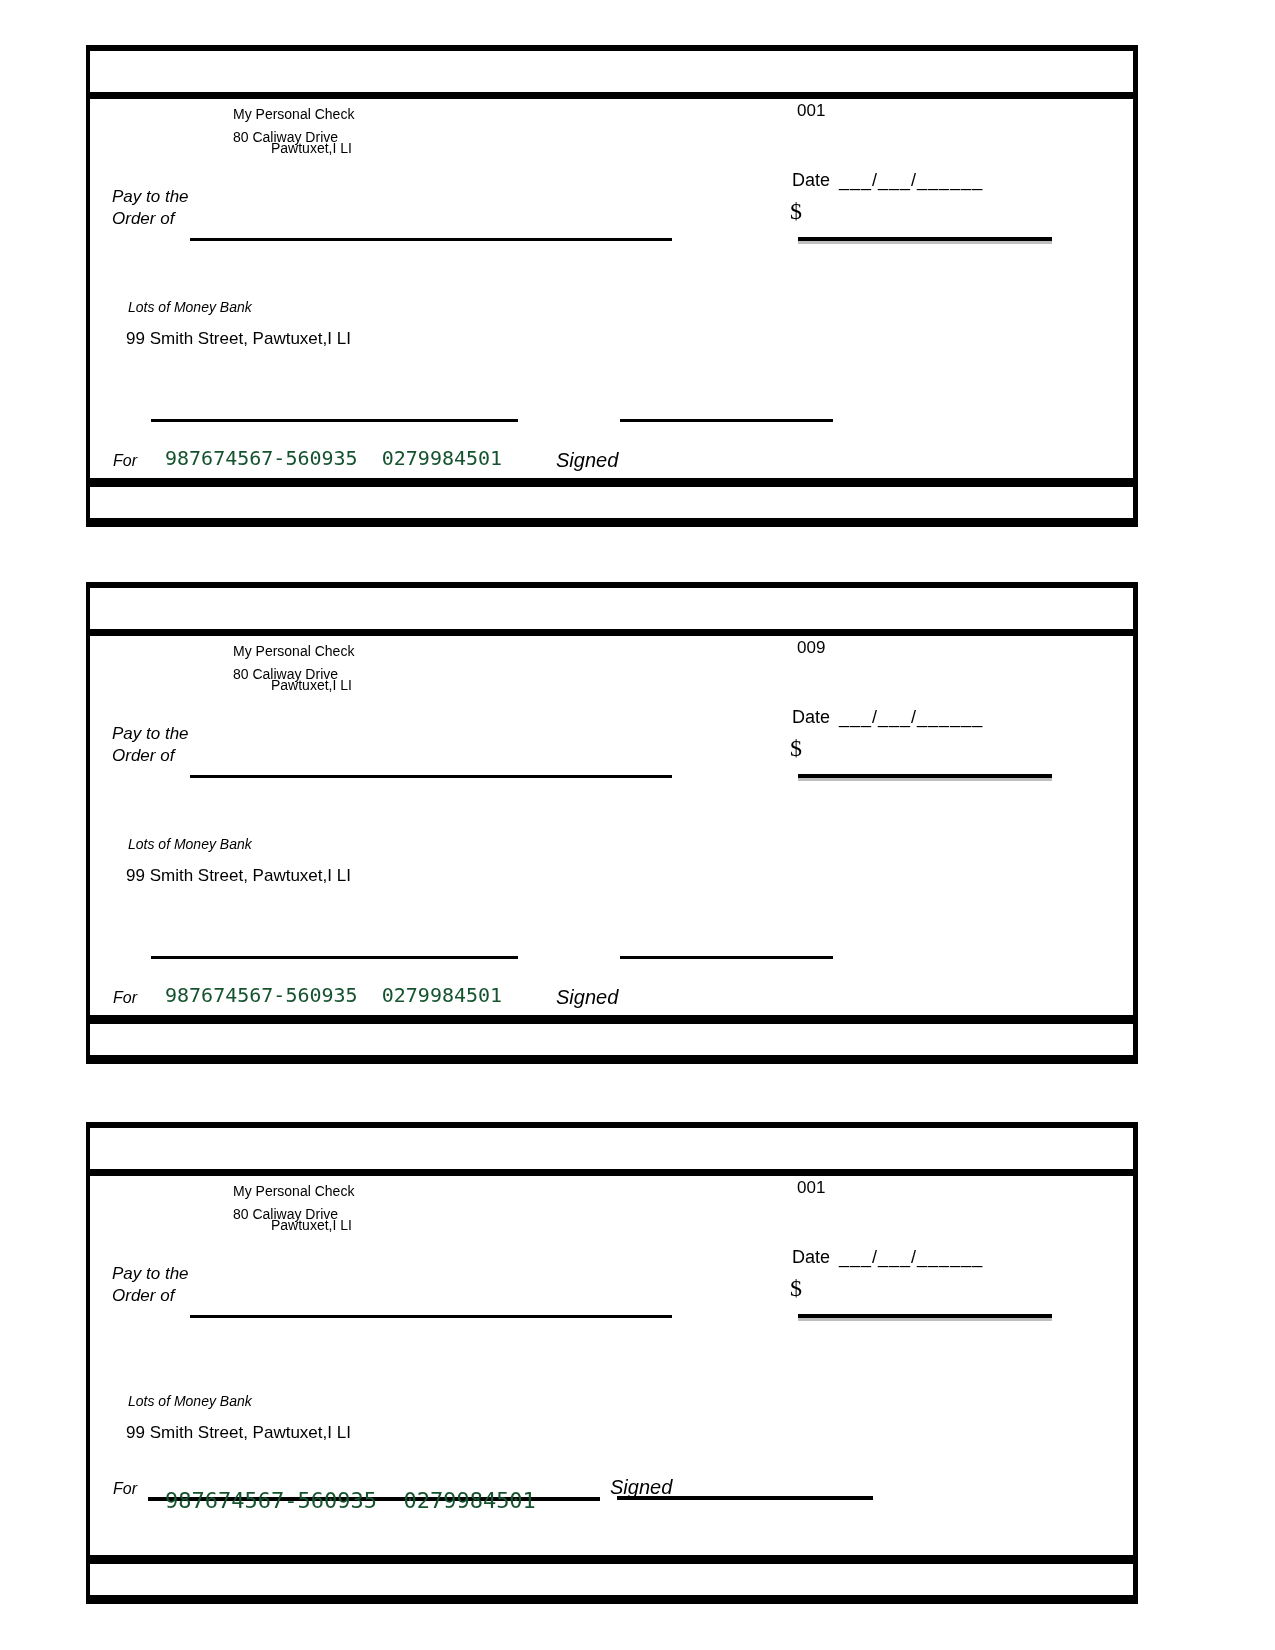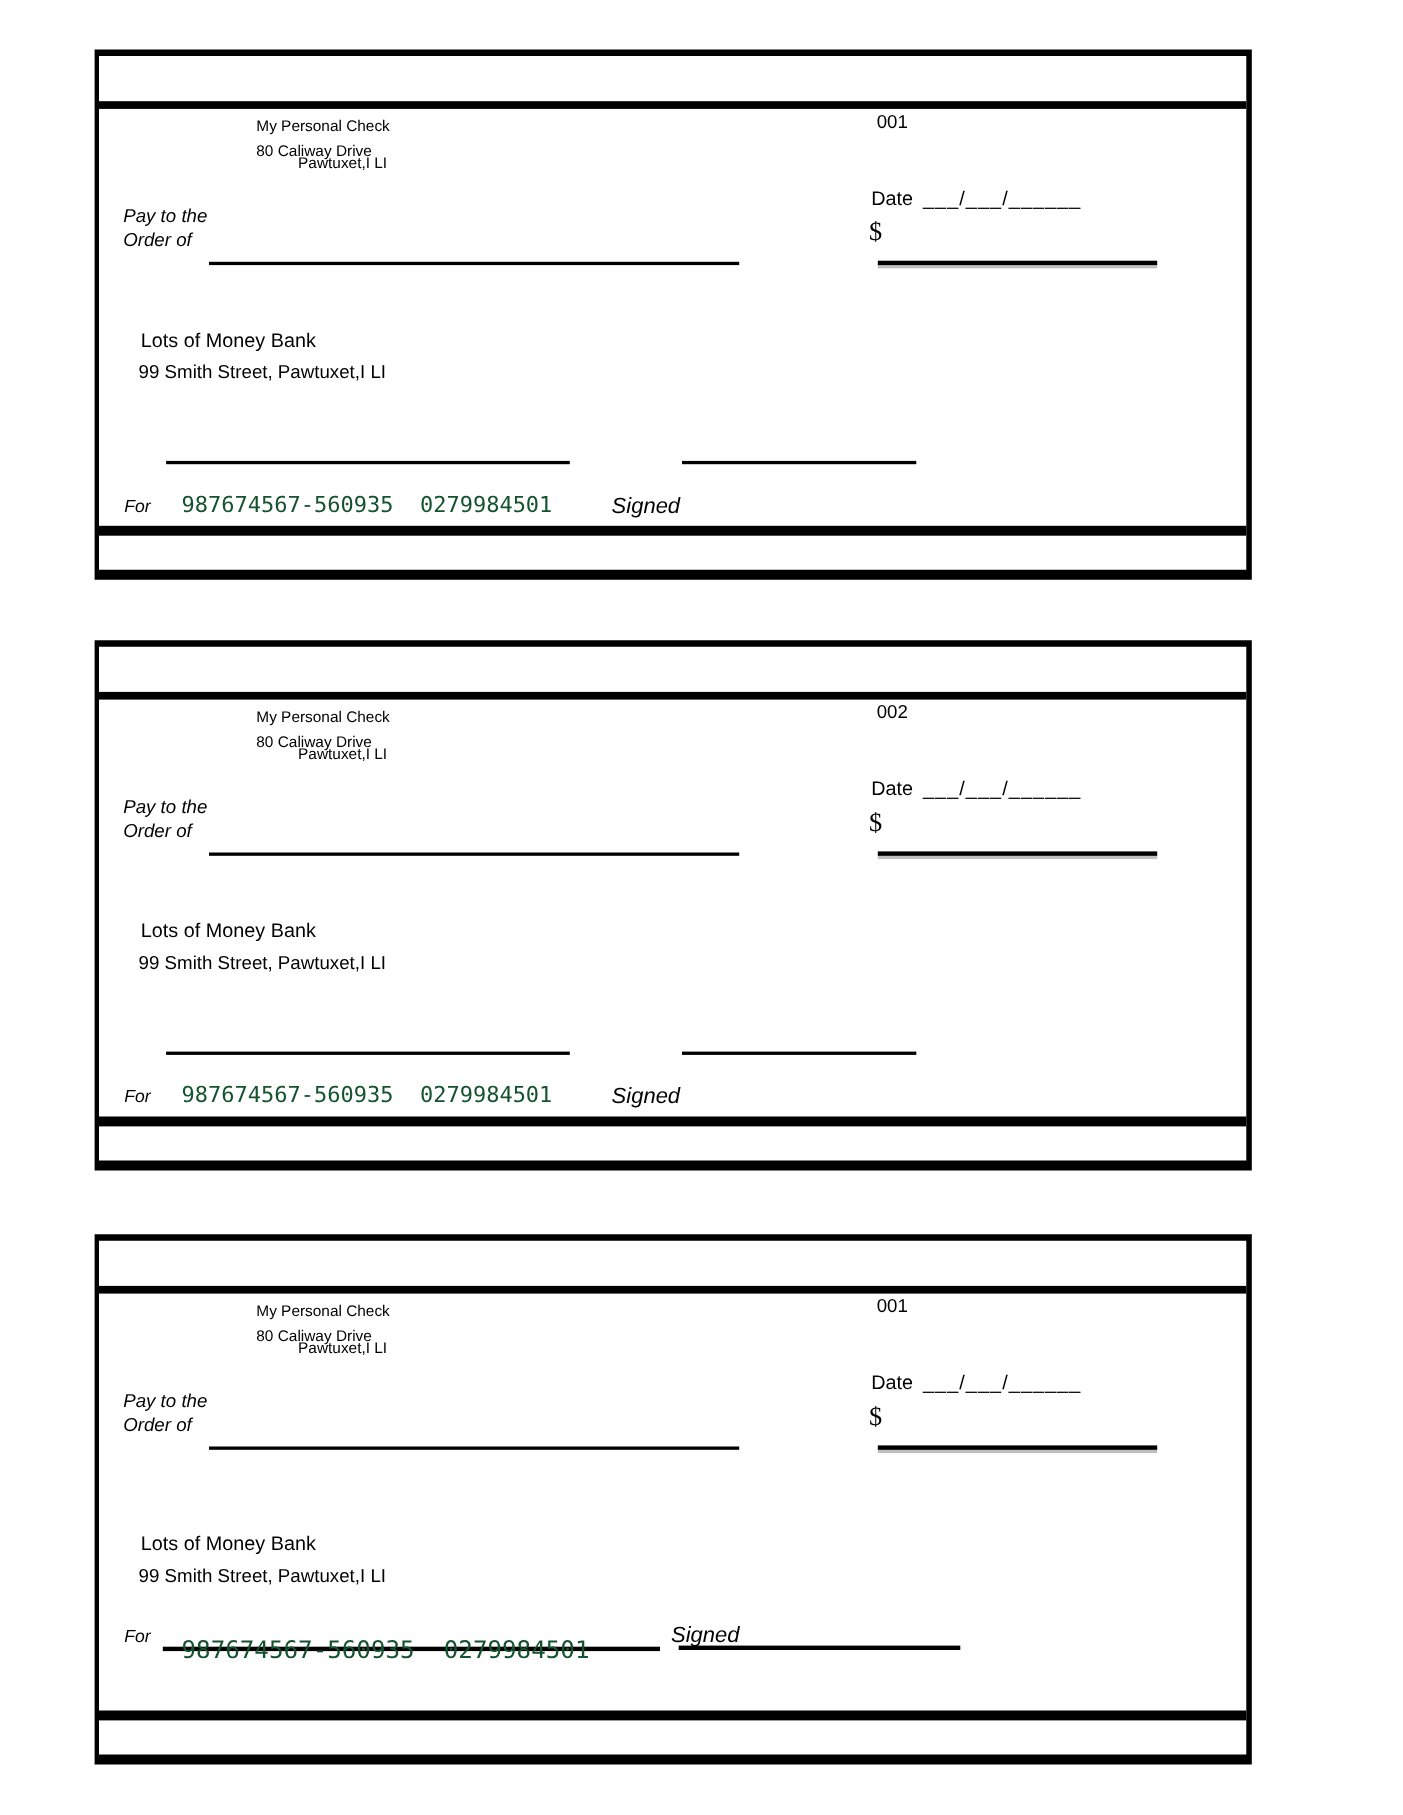"Lots of Money Bank" .bank-name { font-size: 18px -> 14px; font-style: none -> italic }
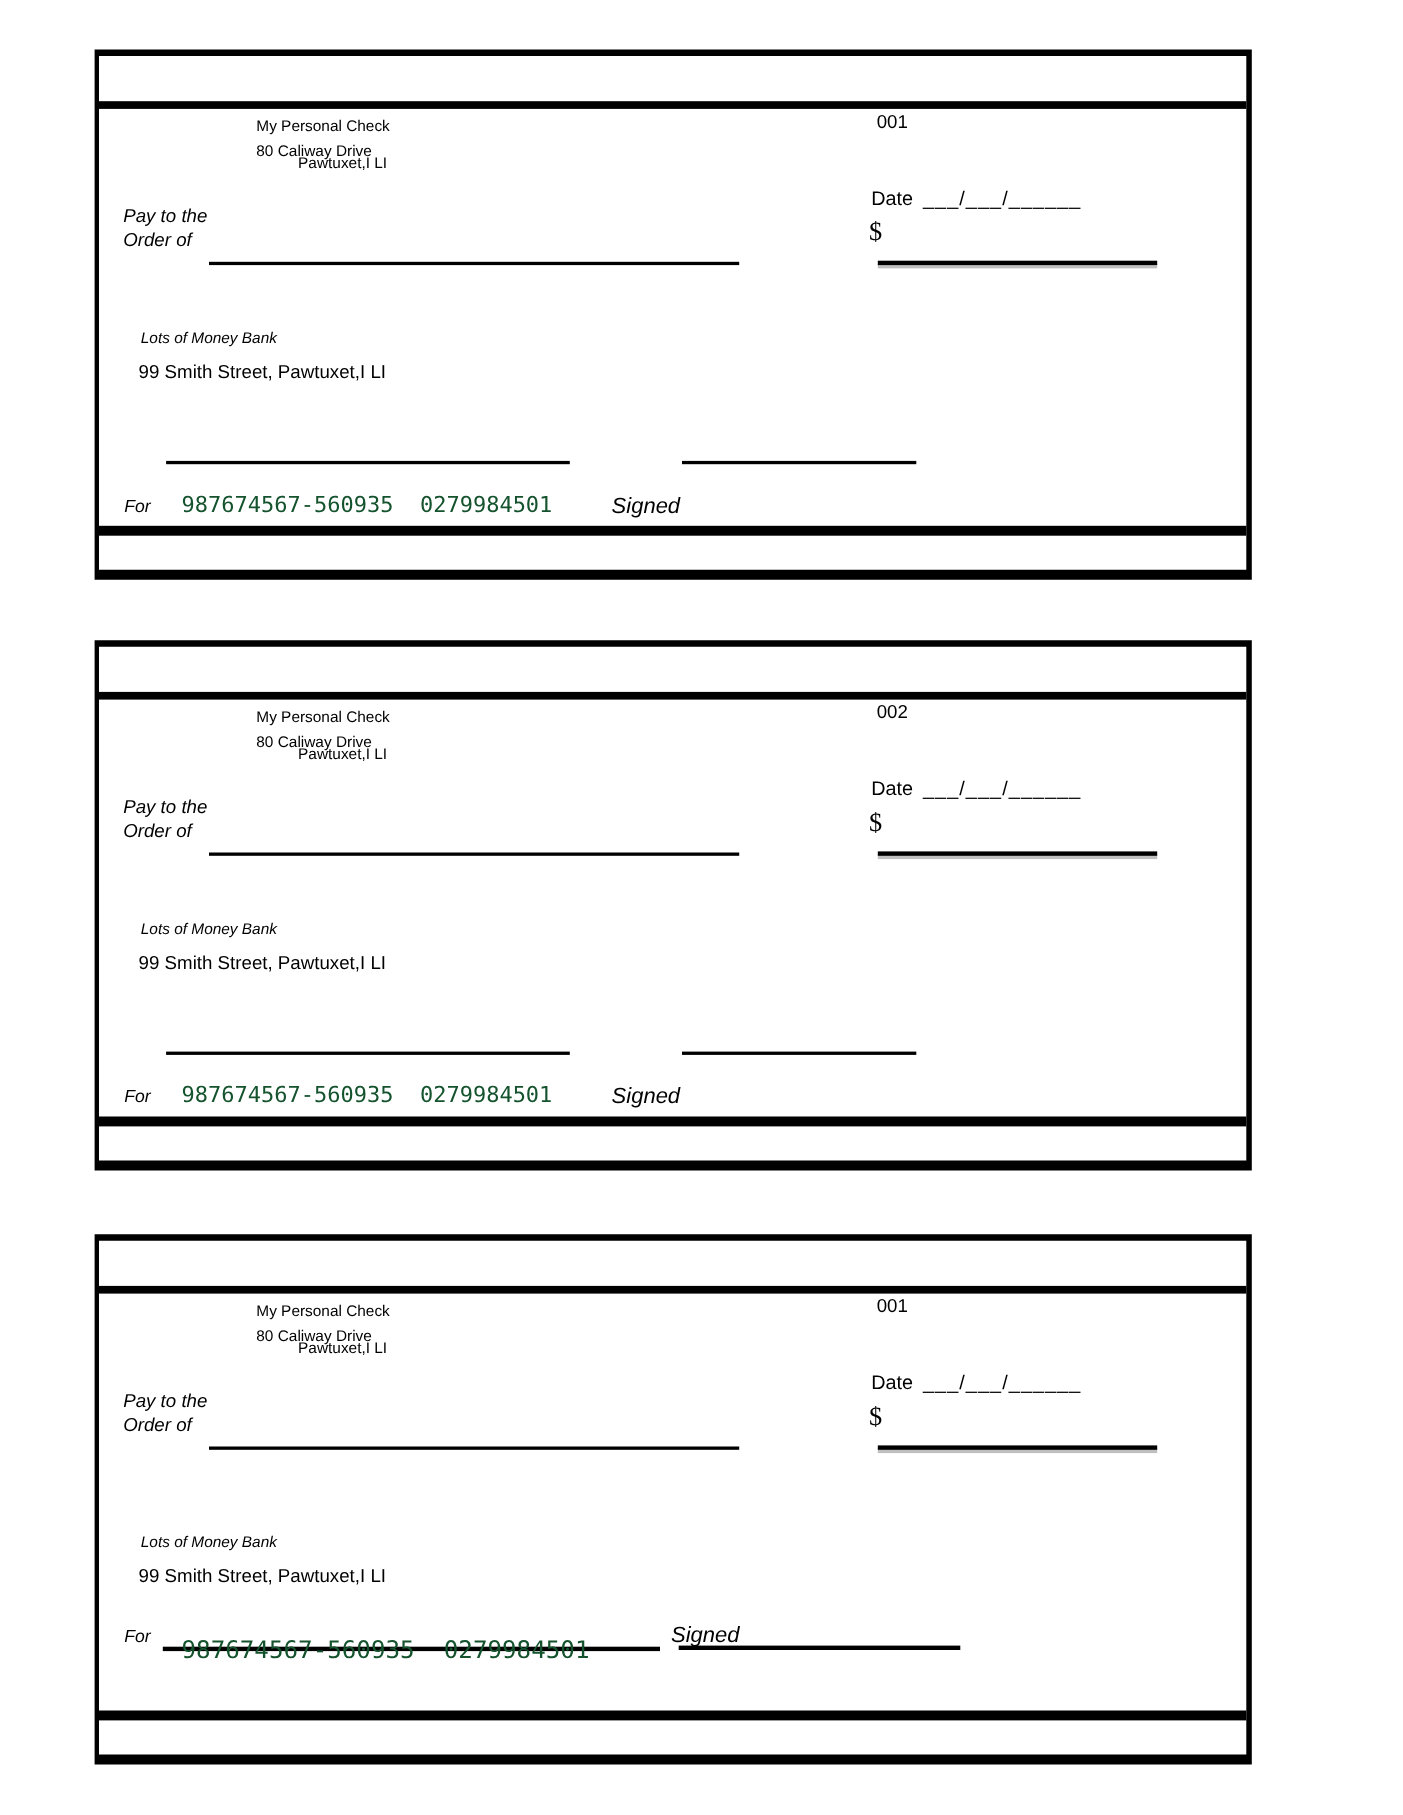"002" div.t { text: 002 -> 009 }
